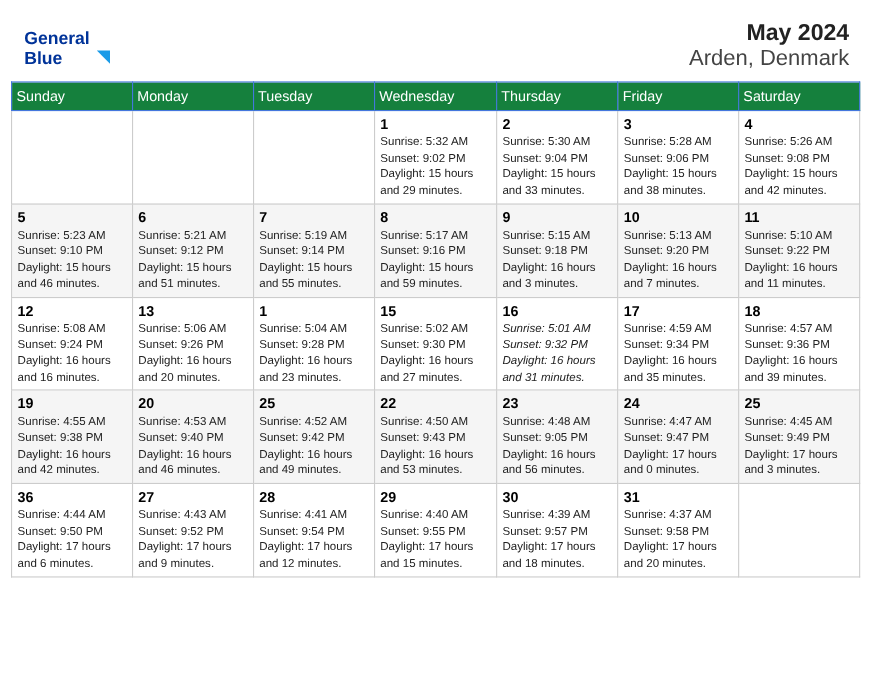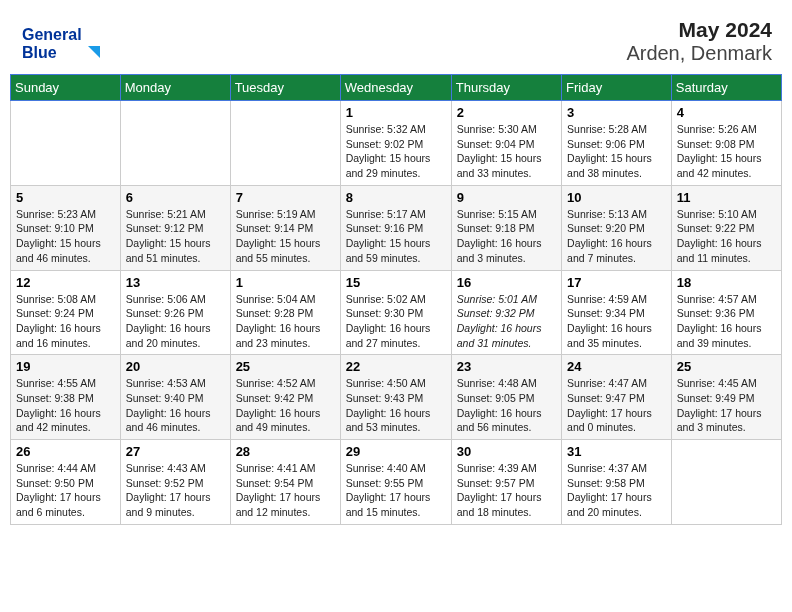"26" div.day-number { text: 26 -> 36 }
